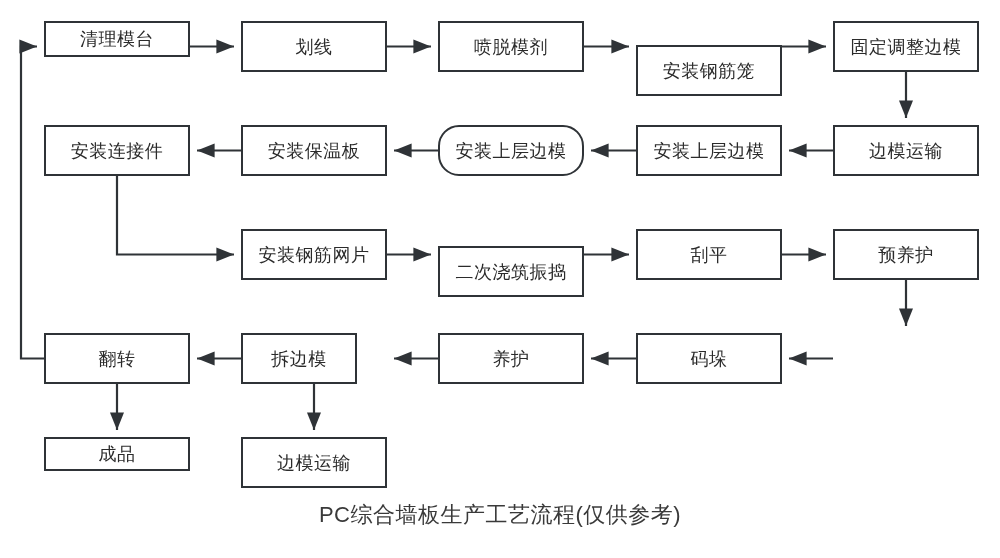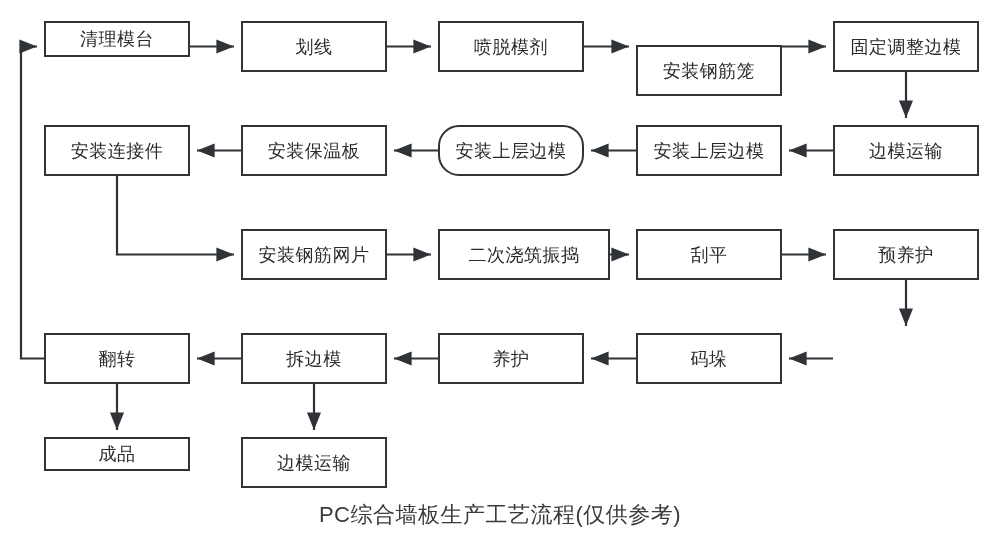"二次浇筑振捣" div.node { top: 229px -> 246px; width: 172px -> 146px }
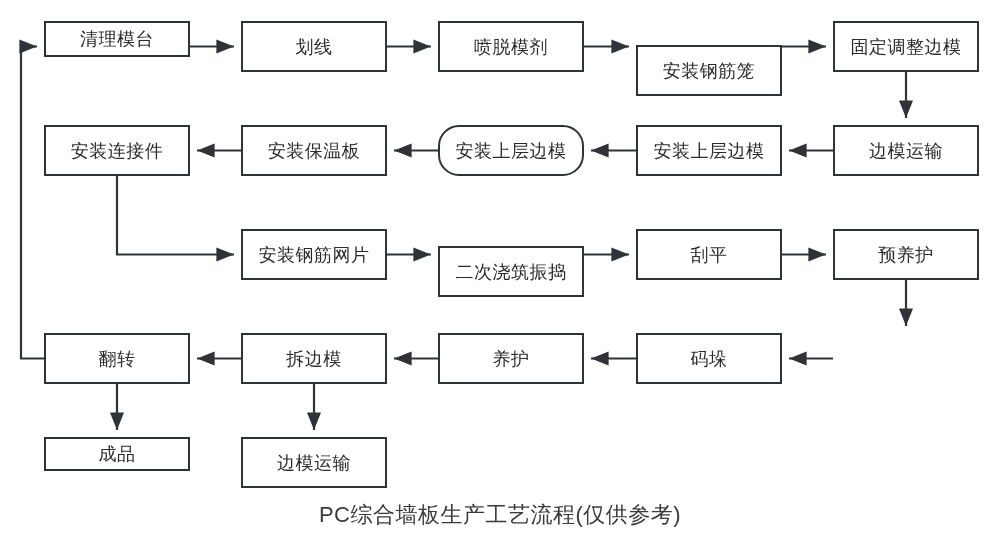"拆边模" div.node { width: 146px -> 116px }
